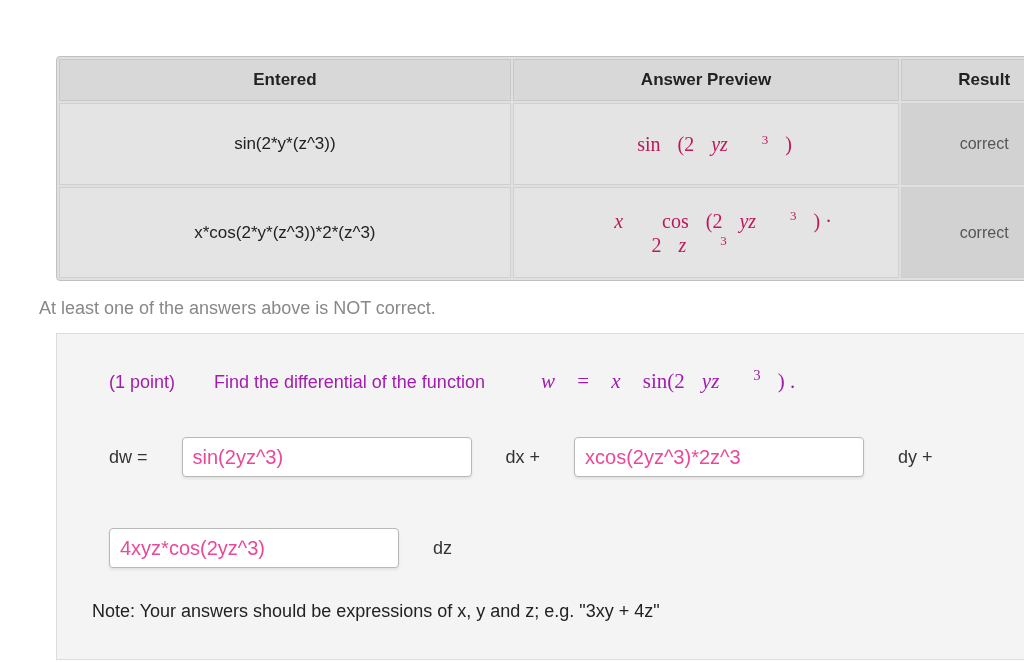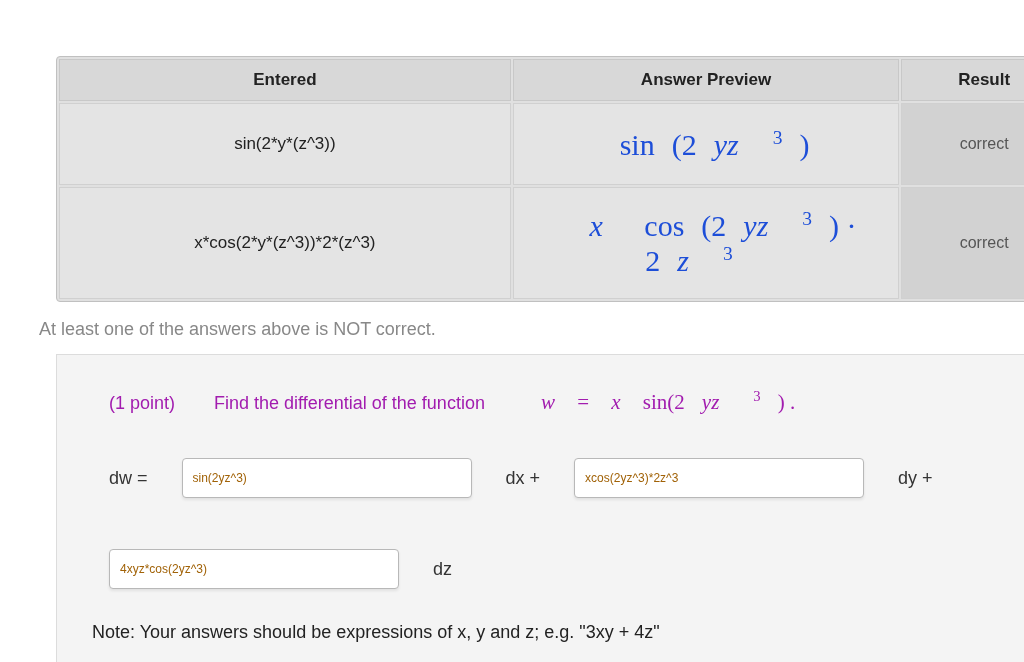"sin (2 yz 3 )" .preview-math { color: #1d4ed8 -> #be185d; font-size: 30px -> 20px }
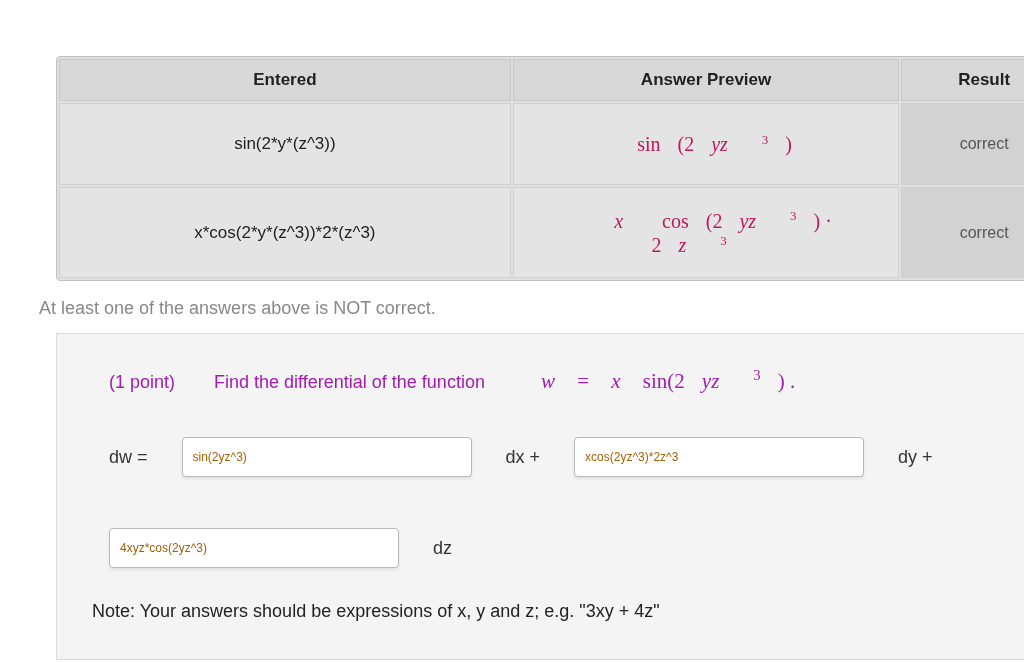"sin(2yz^3)" .answer-input { color: #a16207 -> #ec4899; font-size: 12px -> 20px }
